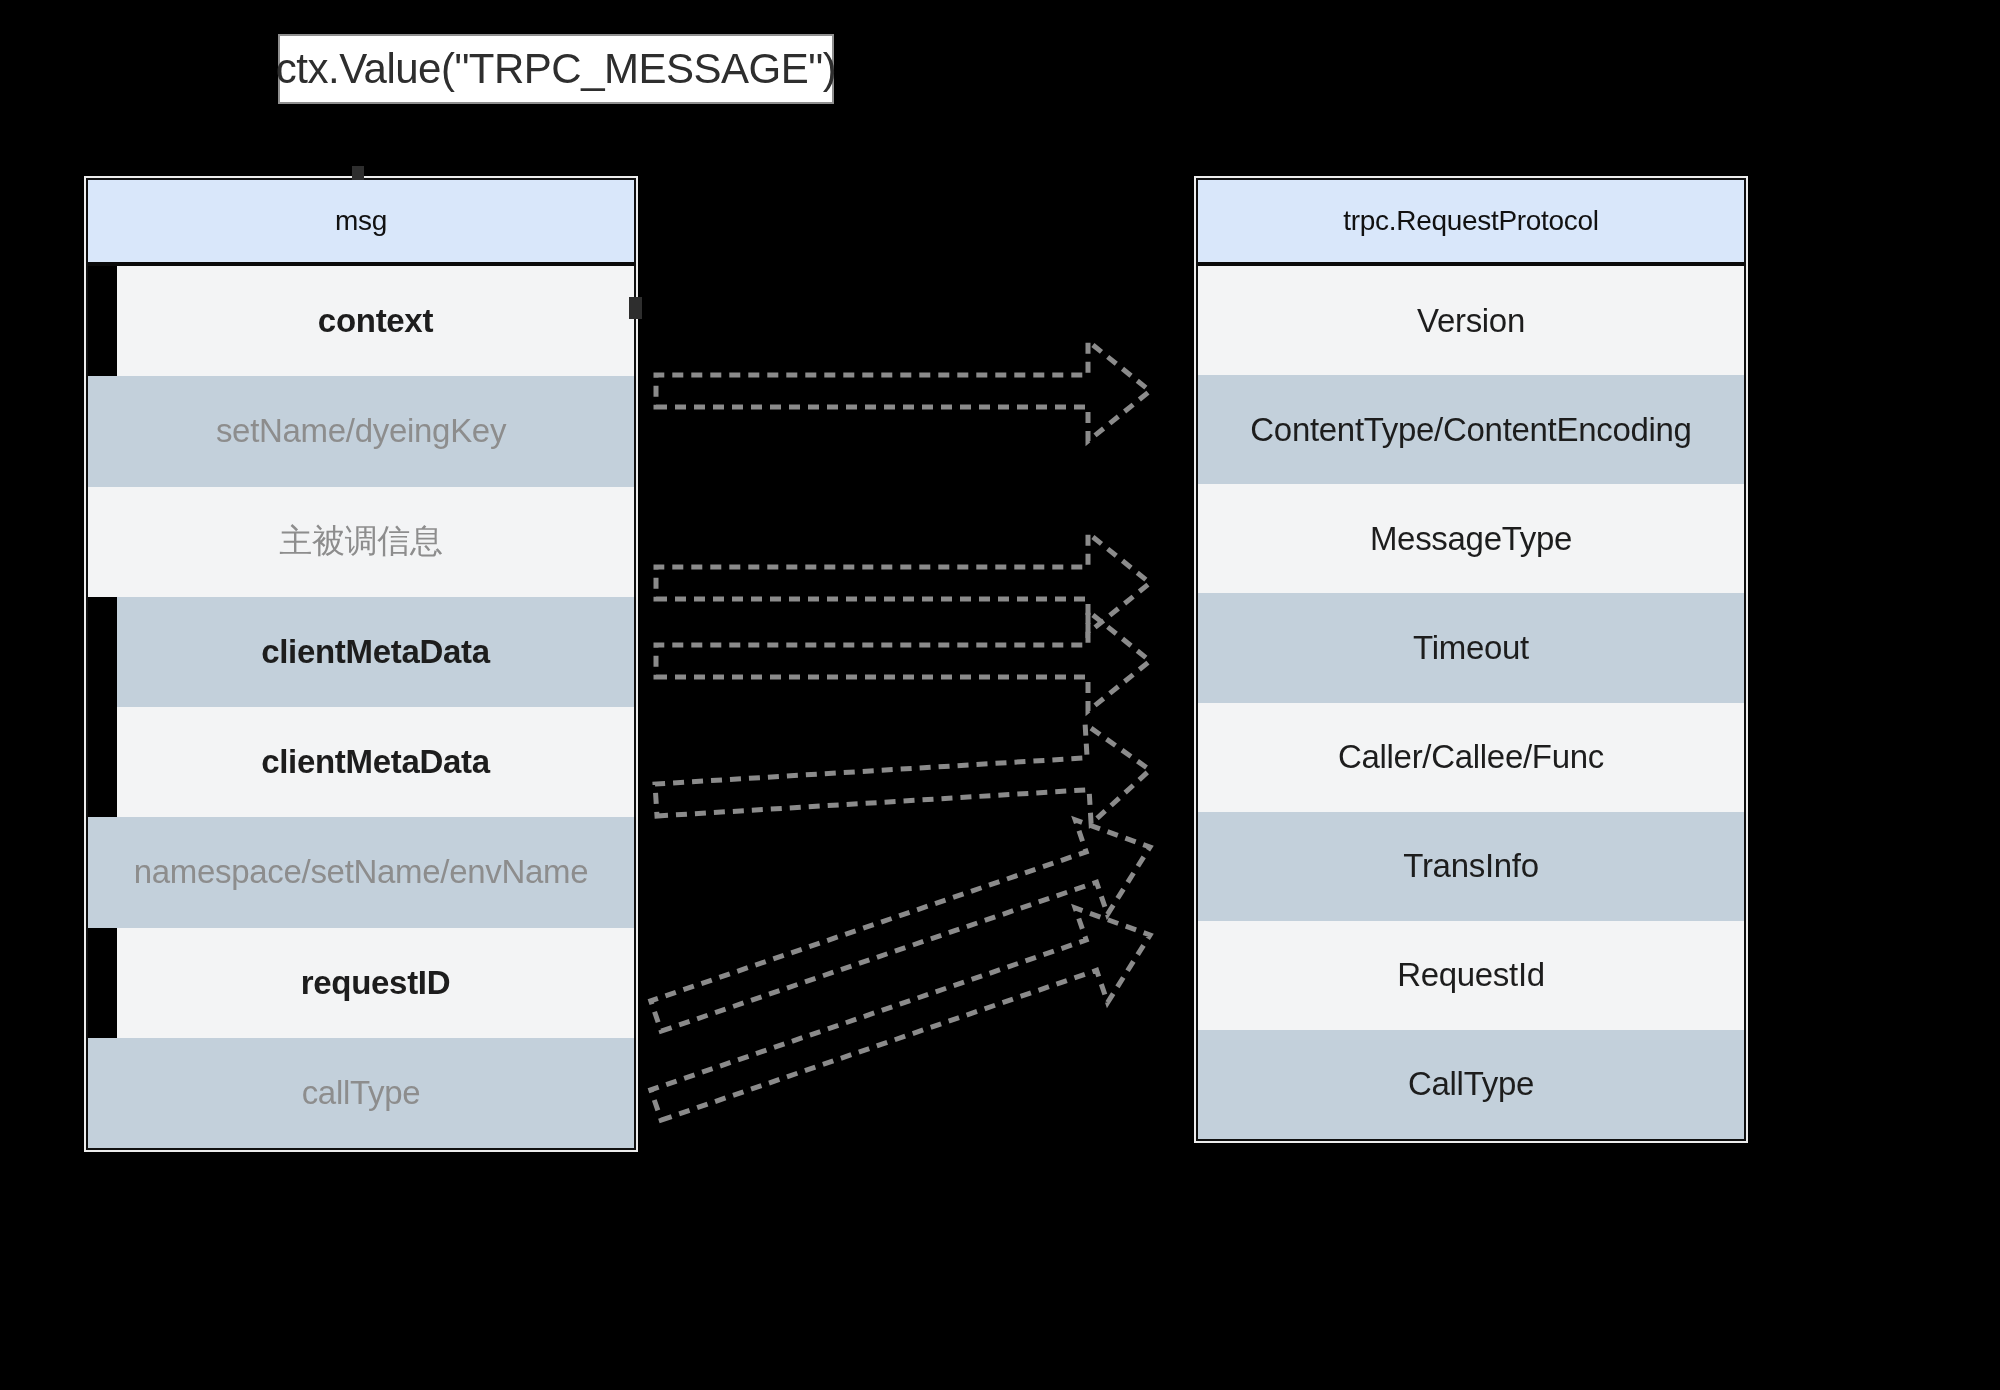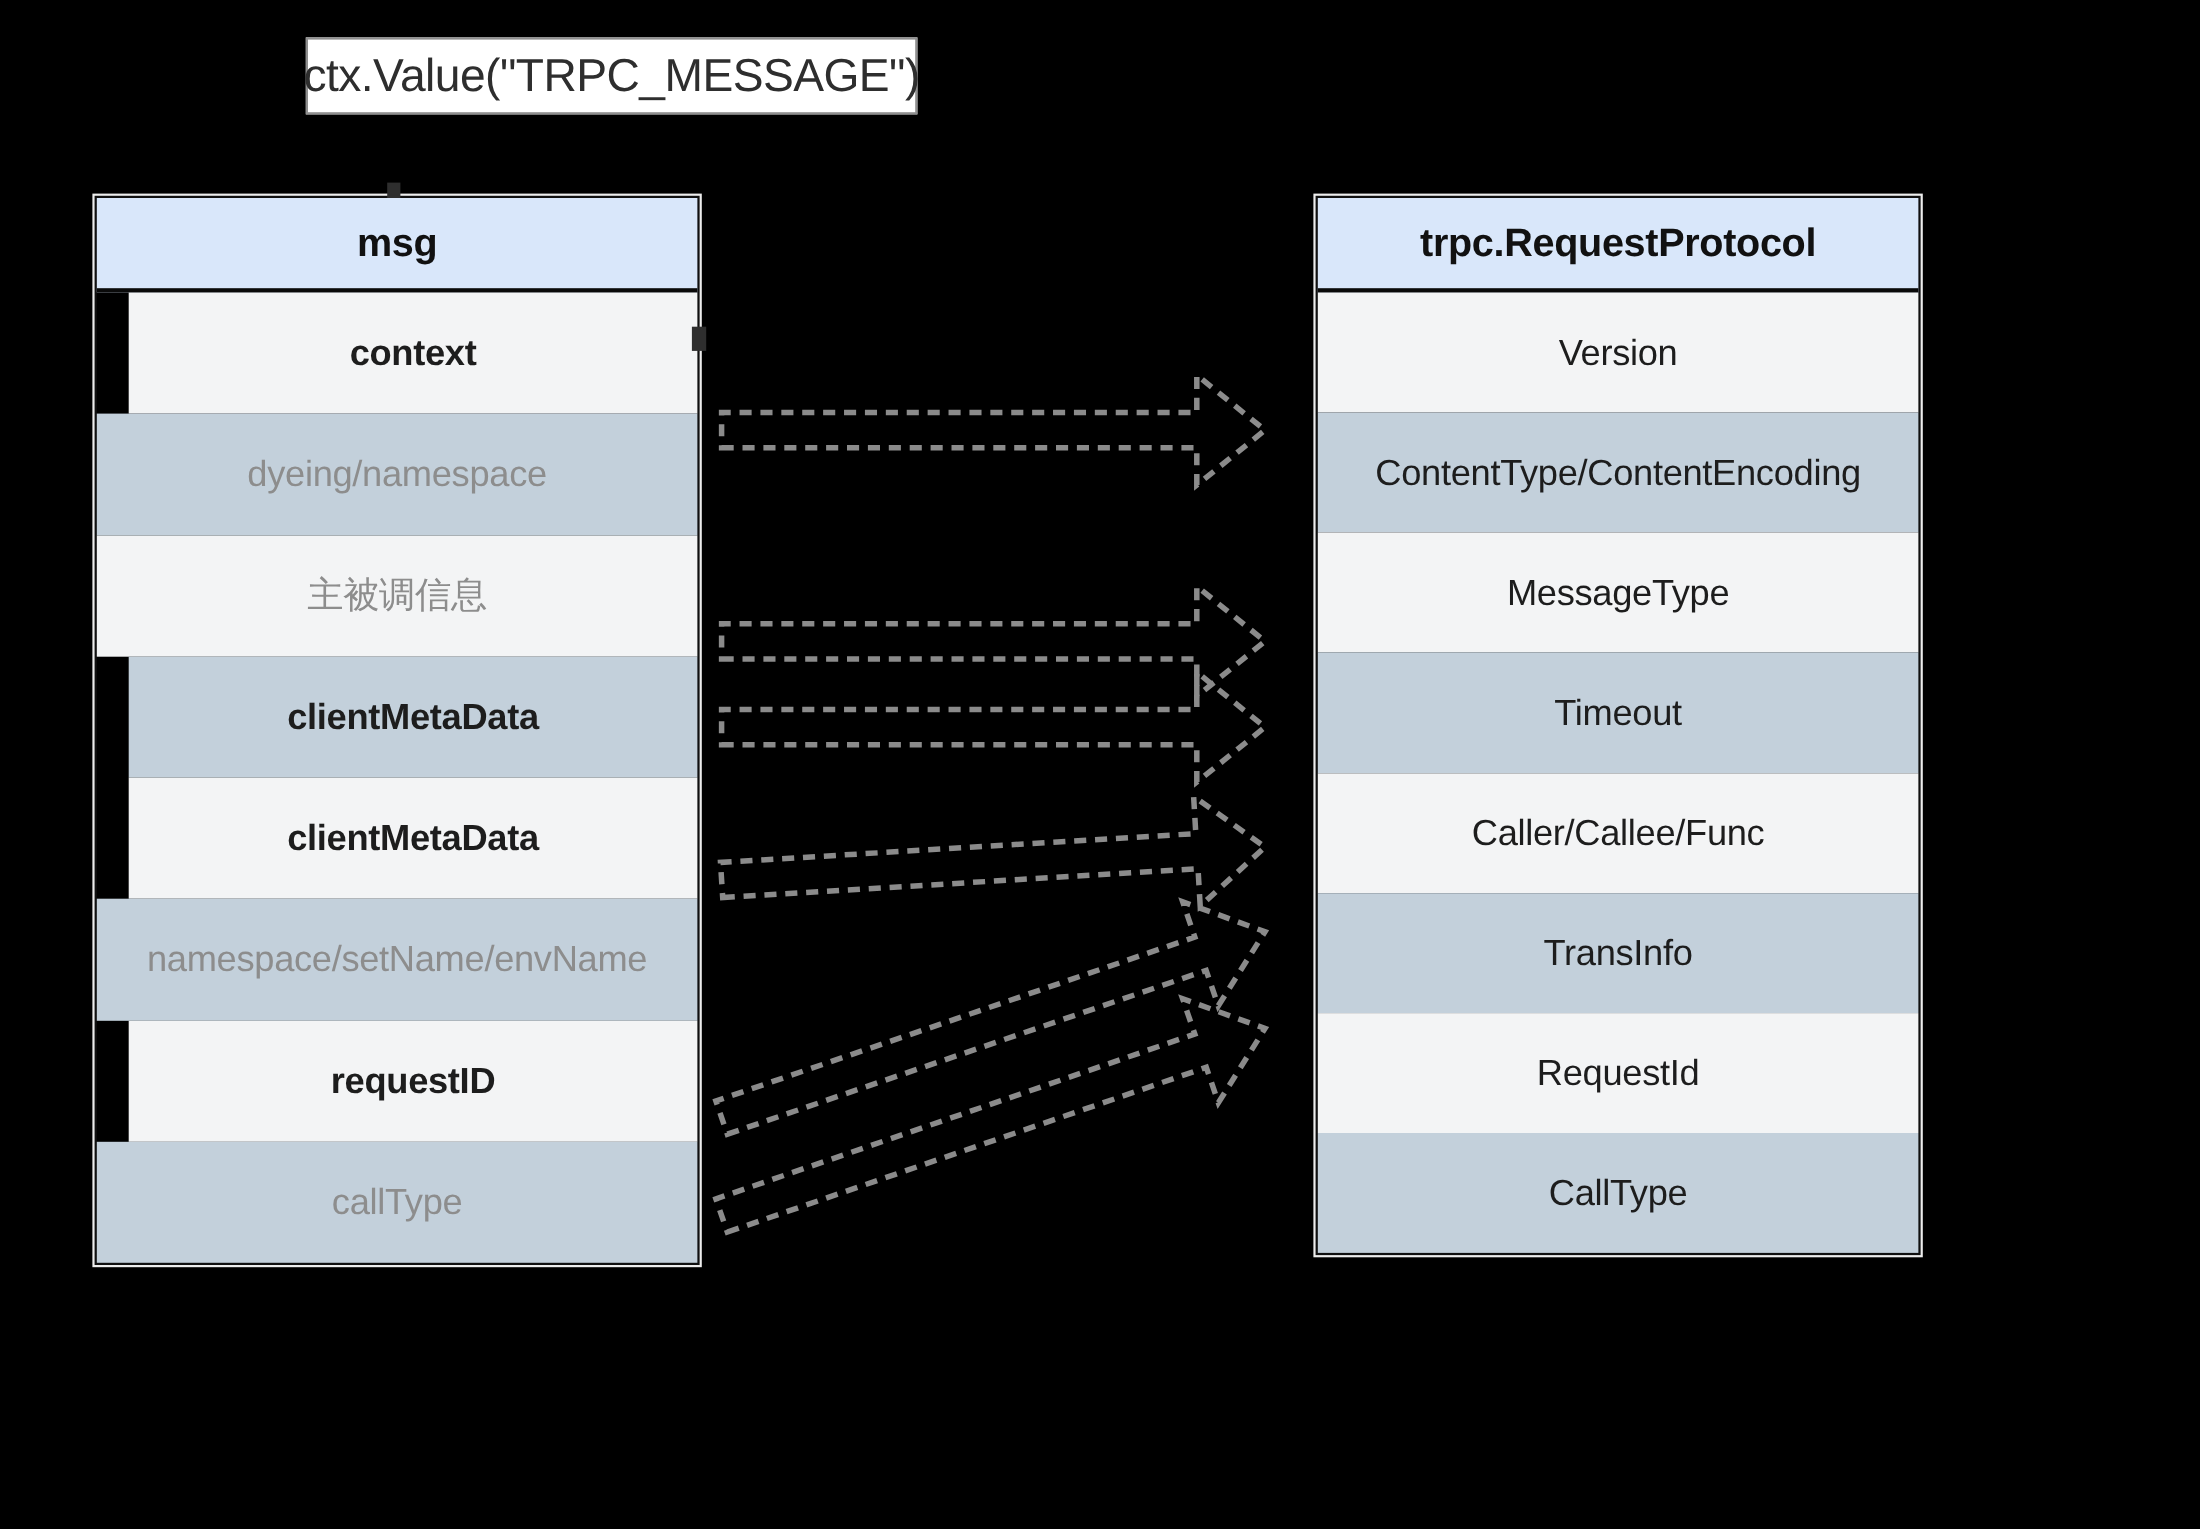"msg" .thead { font-size: 36px -> 28px; font-weight: bold -> normal }
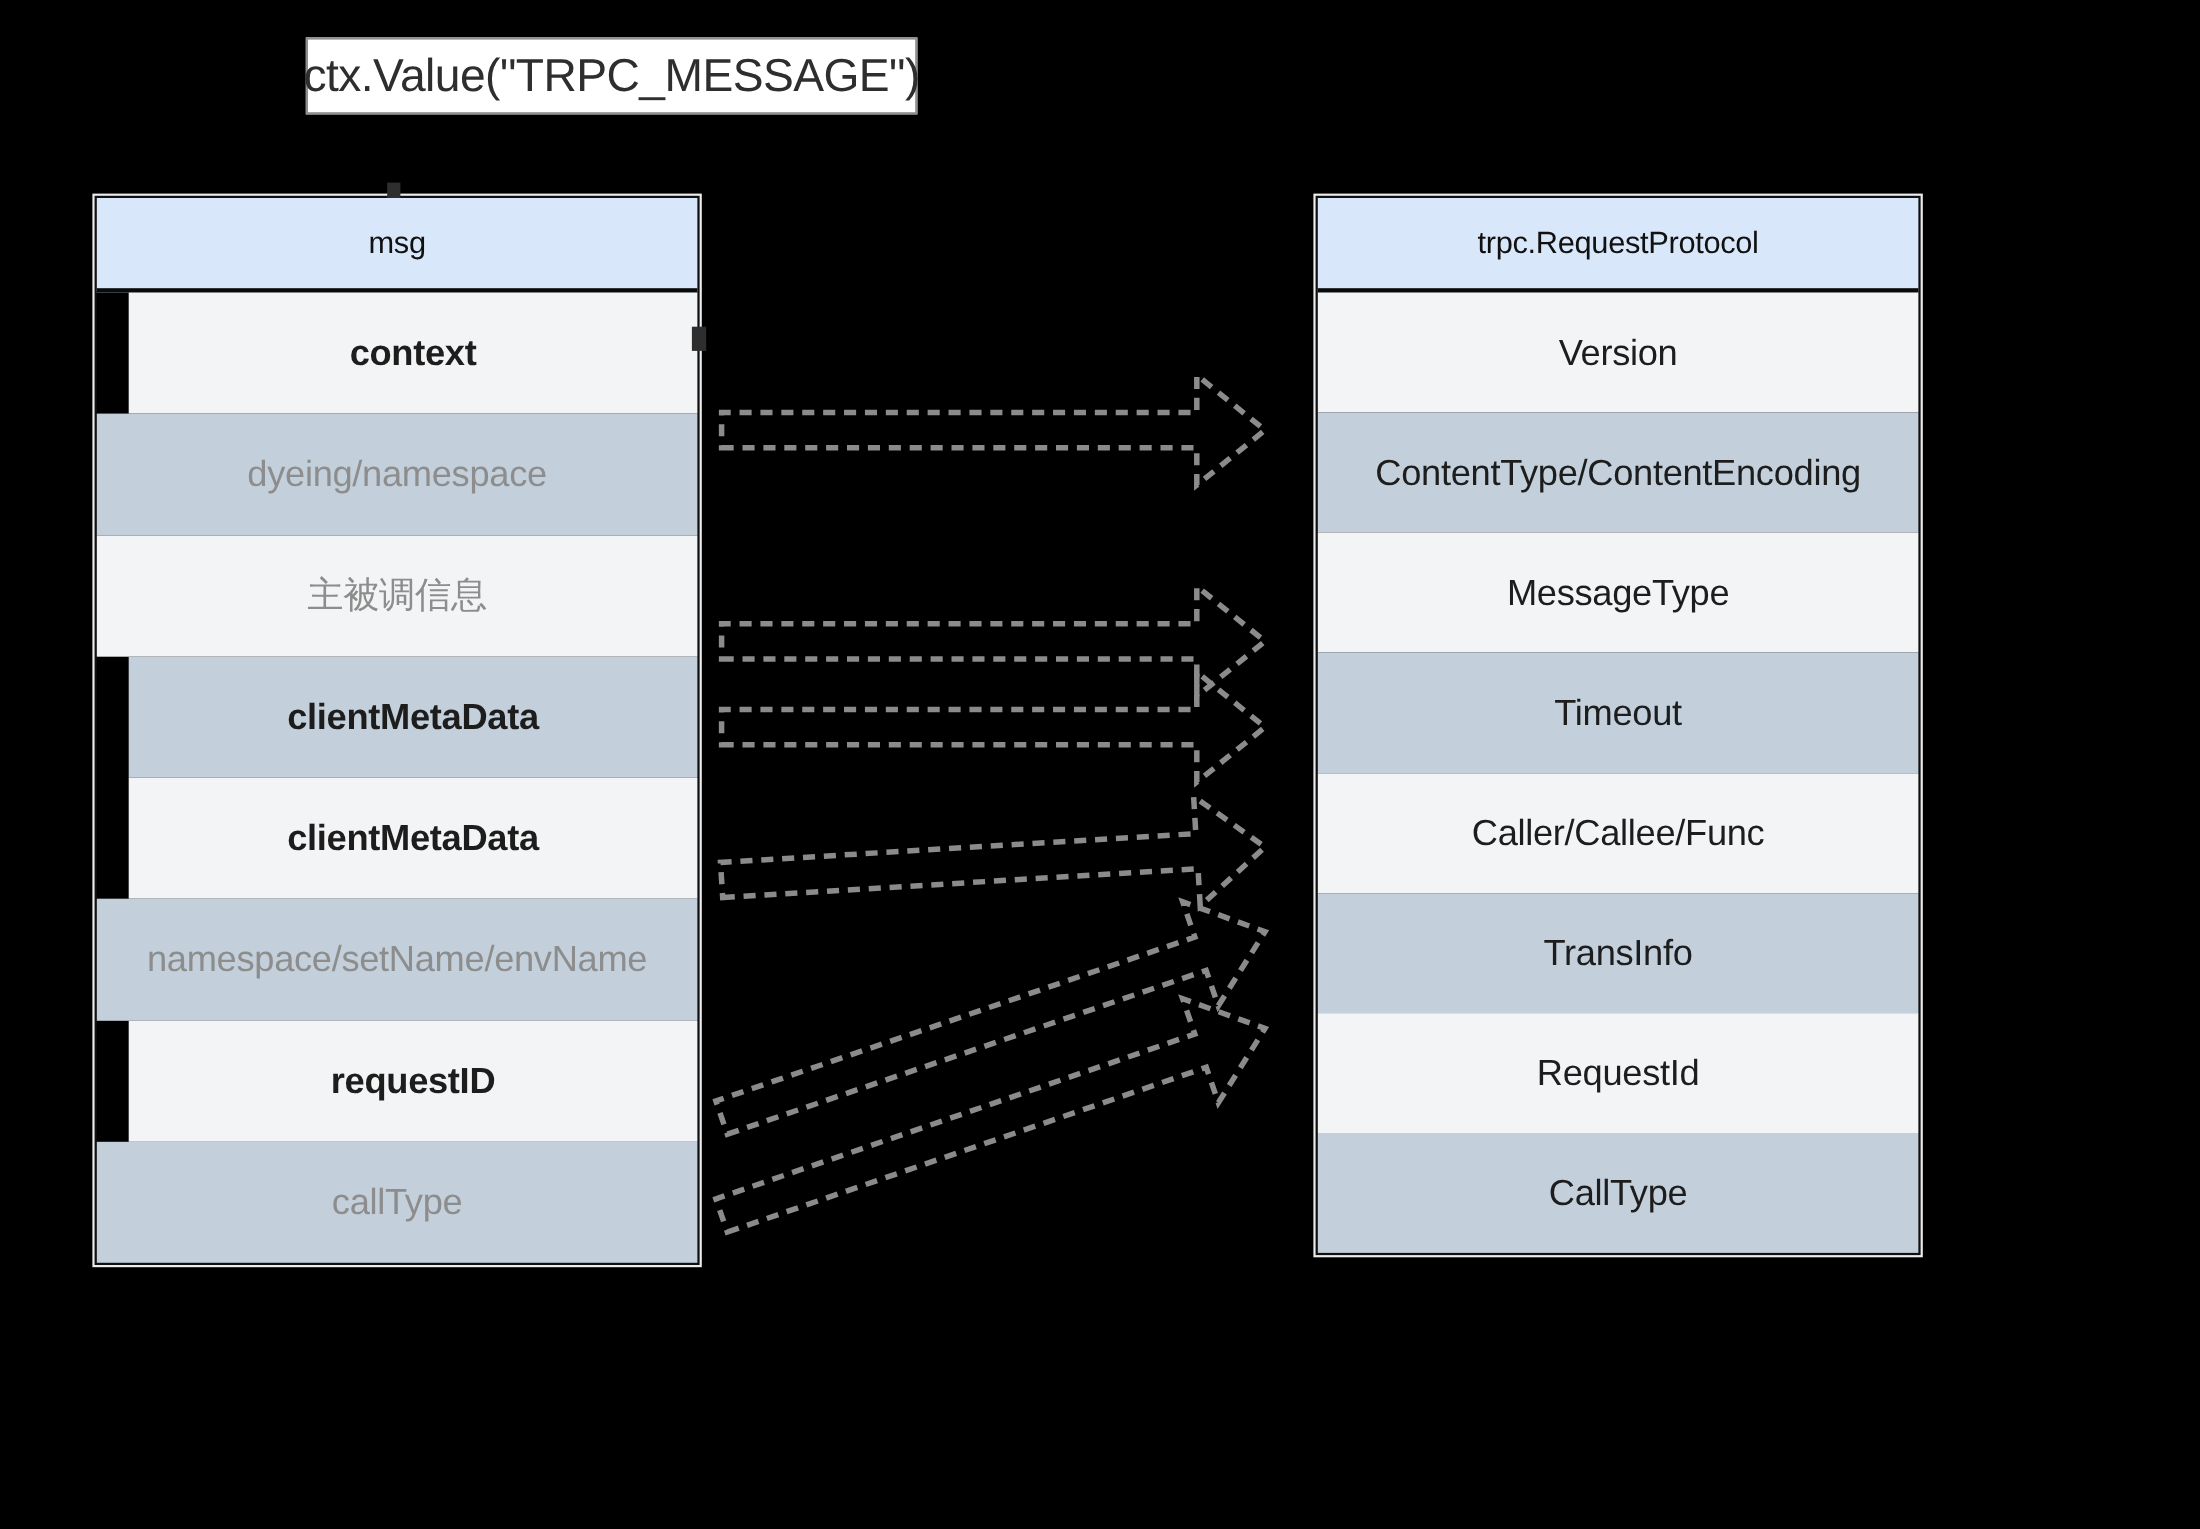"dyeing/namespace" div.row { text: dyeing/namespace -> setName/dyeingKey }
